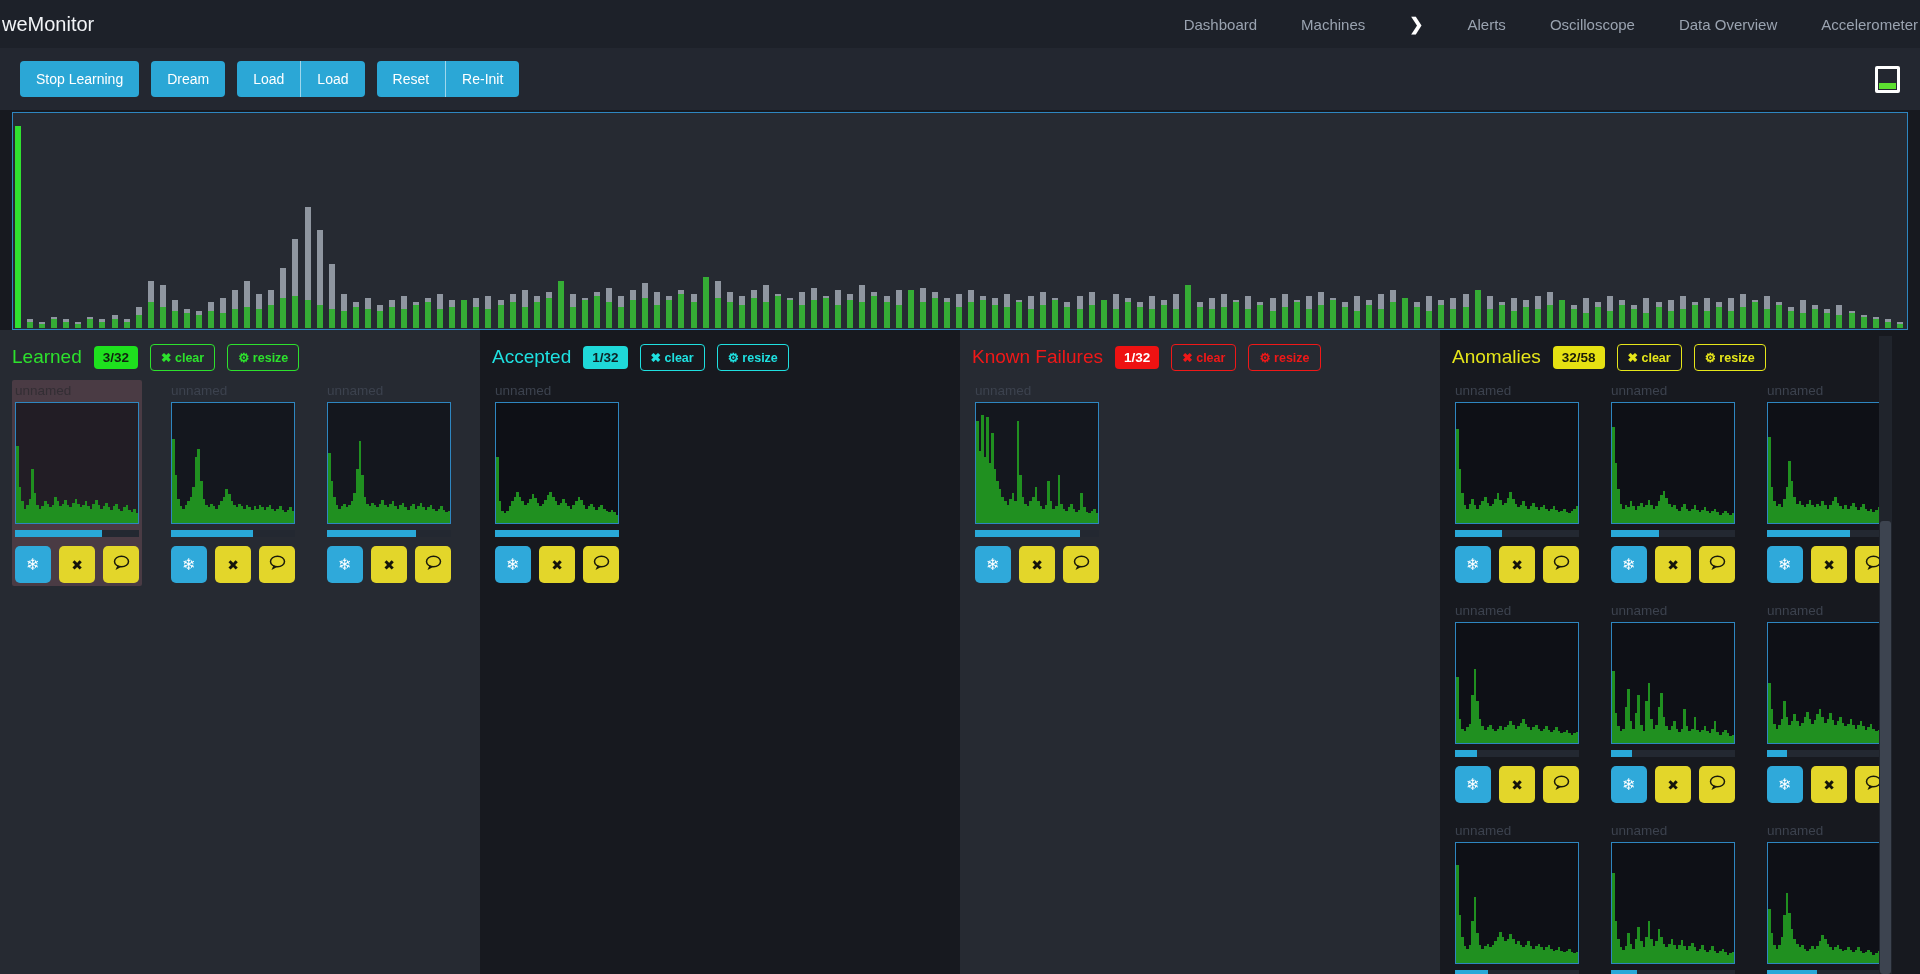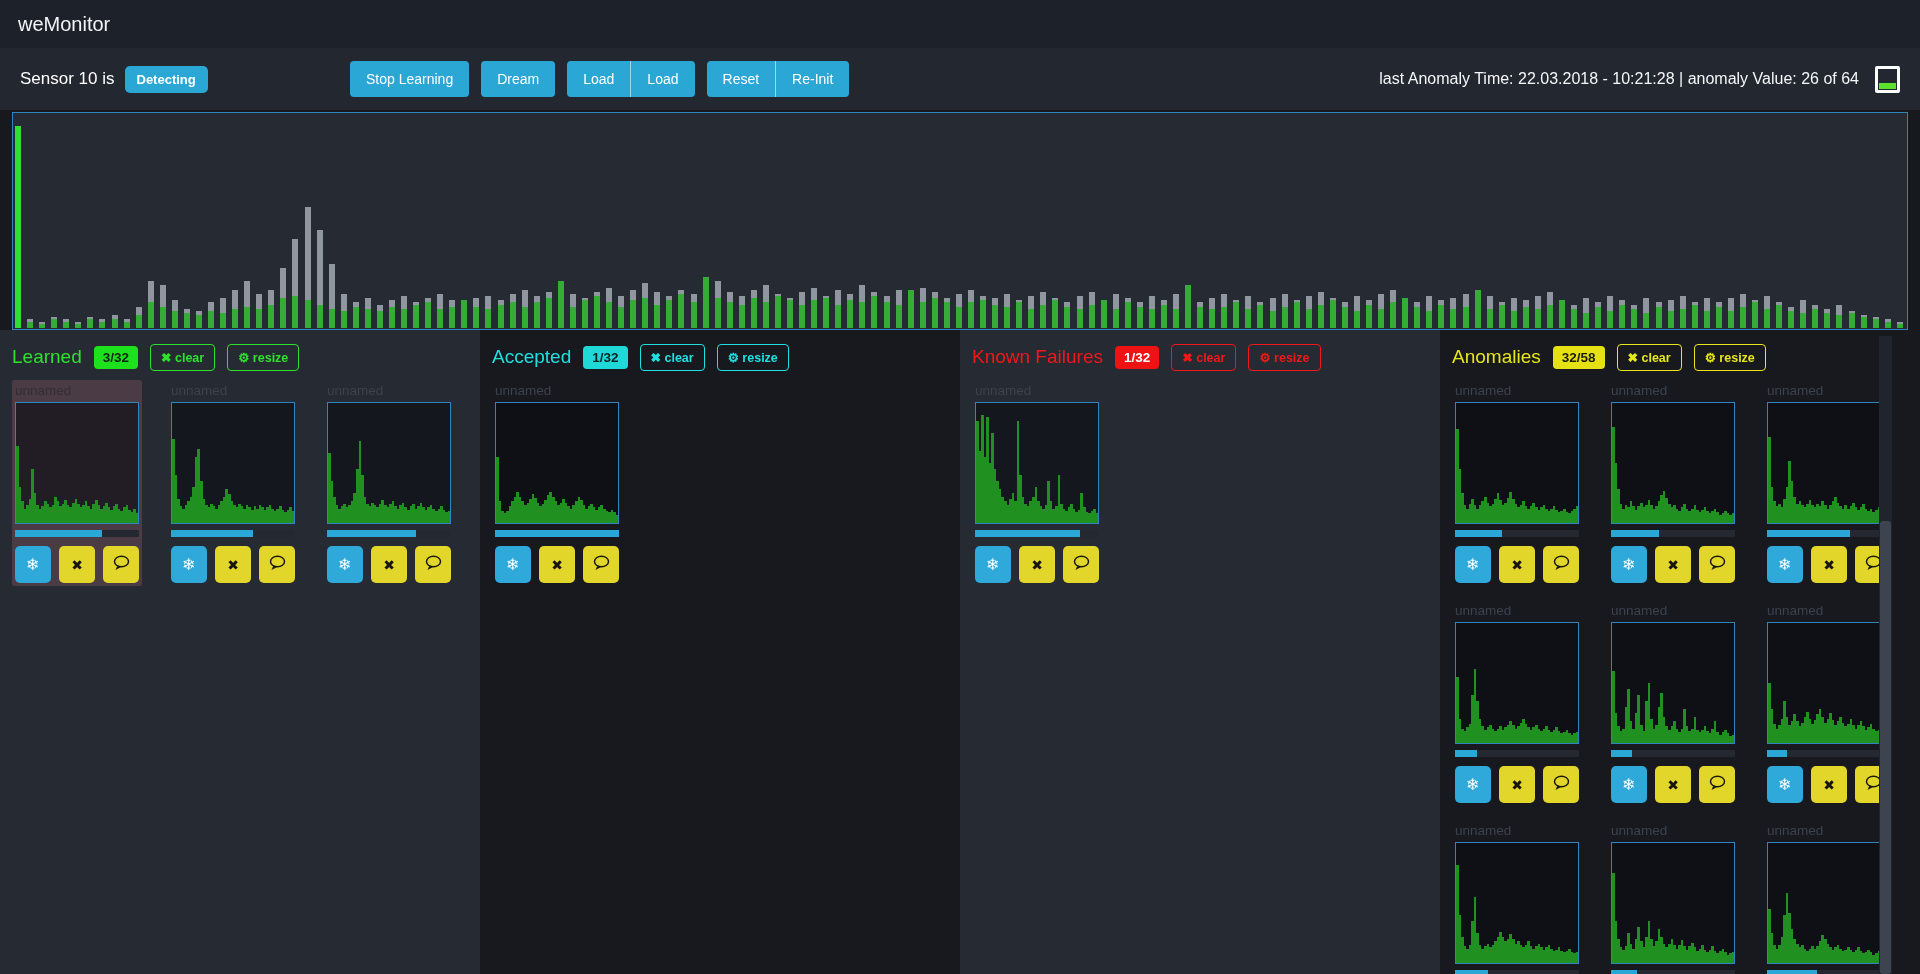"weMonitor" .navbar { padding: 0 18px -> 0 2px }
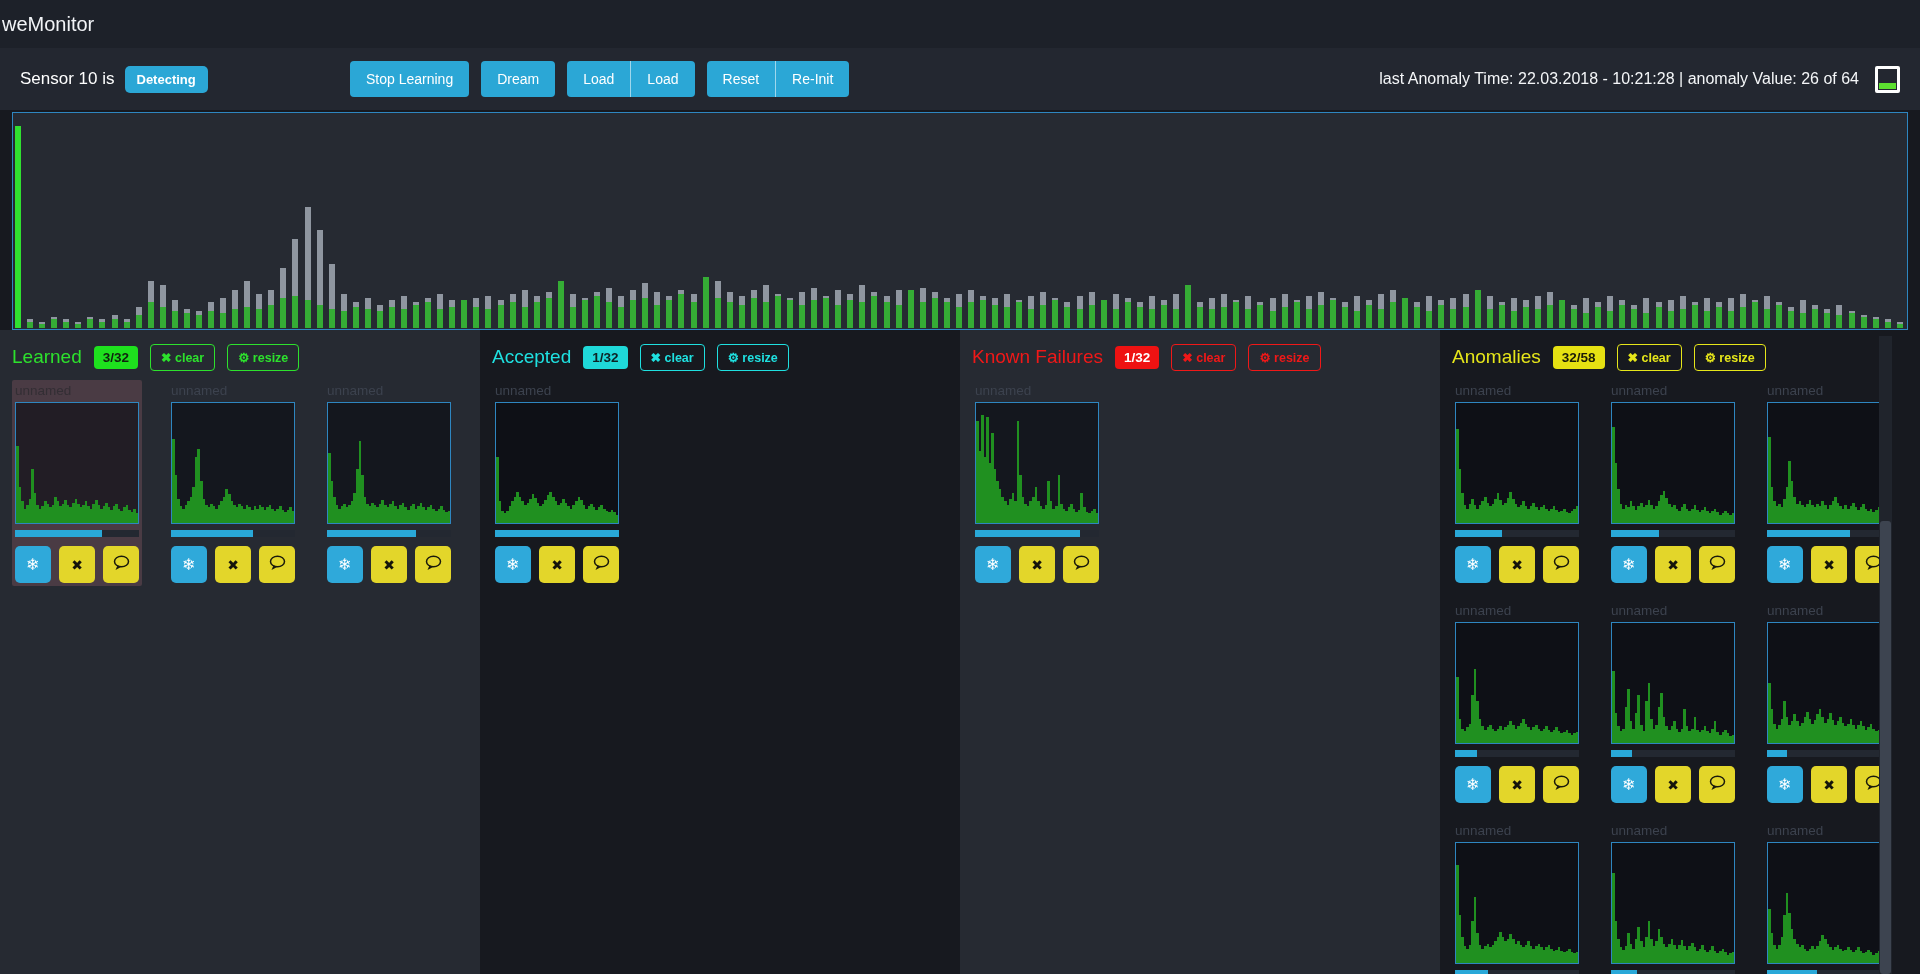"Dashboard" div.nav-items { html: none -> <div> <div>Dashboard</div> <div>Machines</div> <div>❯</div> <div>Alerts</div> <div>Oscilloscope</div> <div>Data Overview</div> <div>Accelerometer</div> </div> }
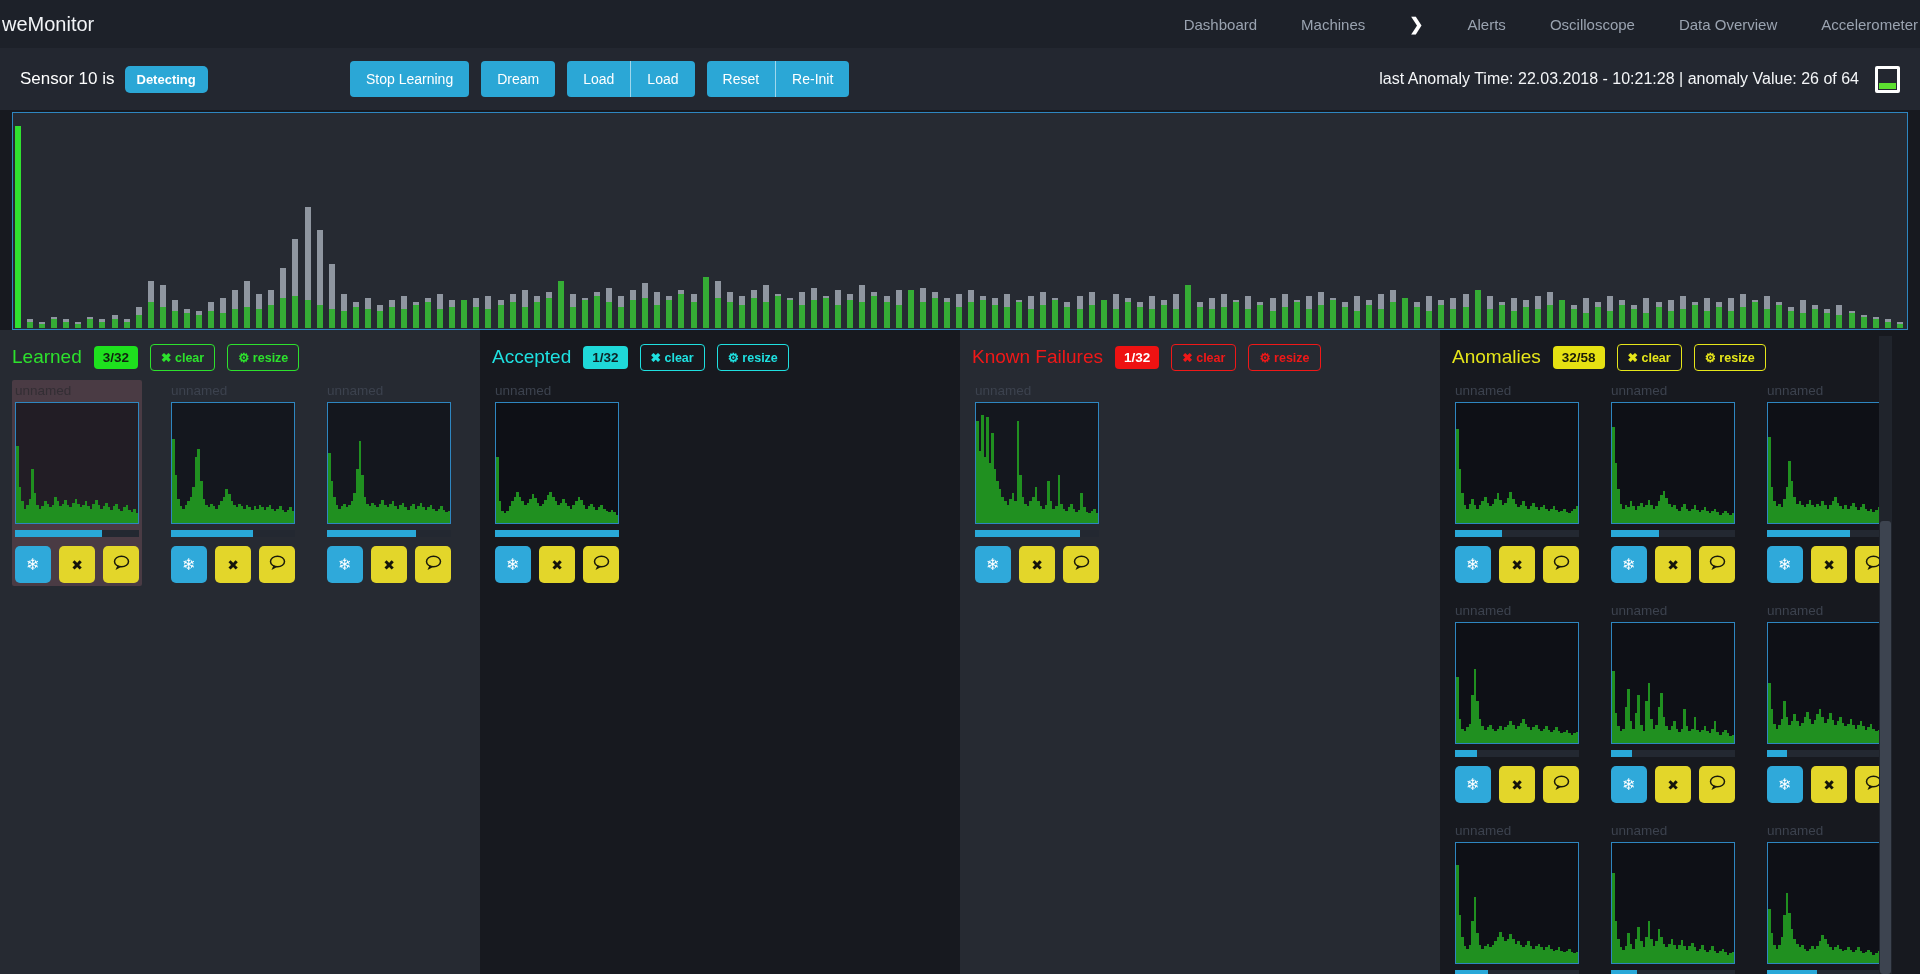"Sensor 10 is" div.sensor-status { html: <div> <span>Sensor 10 is</span> <span>Detecting</span> </div> -> none }
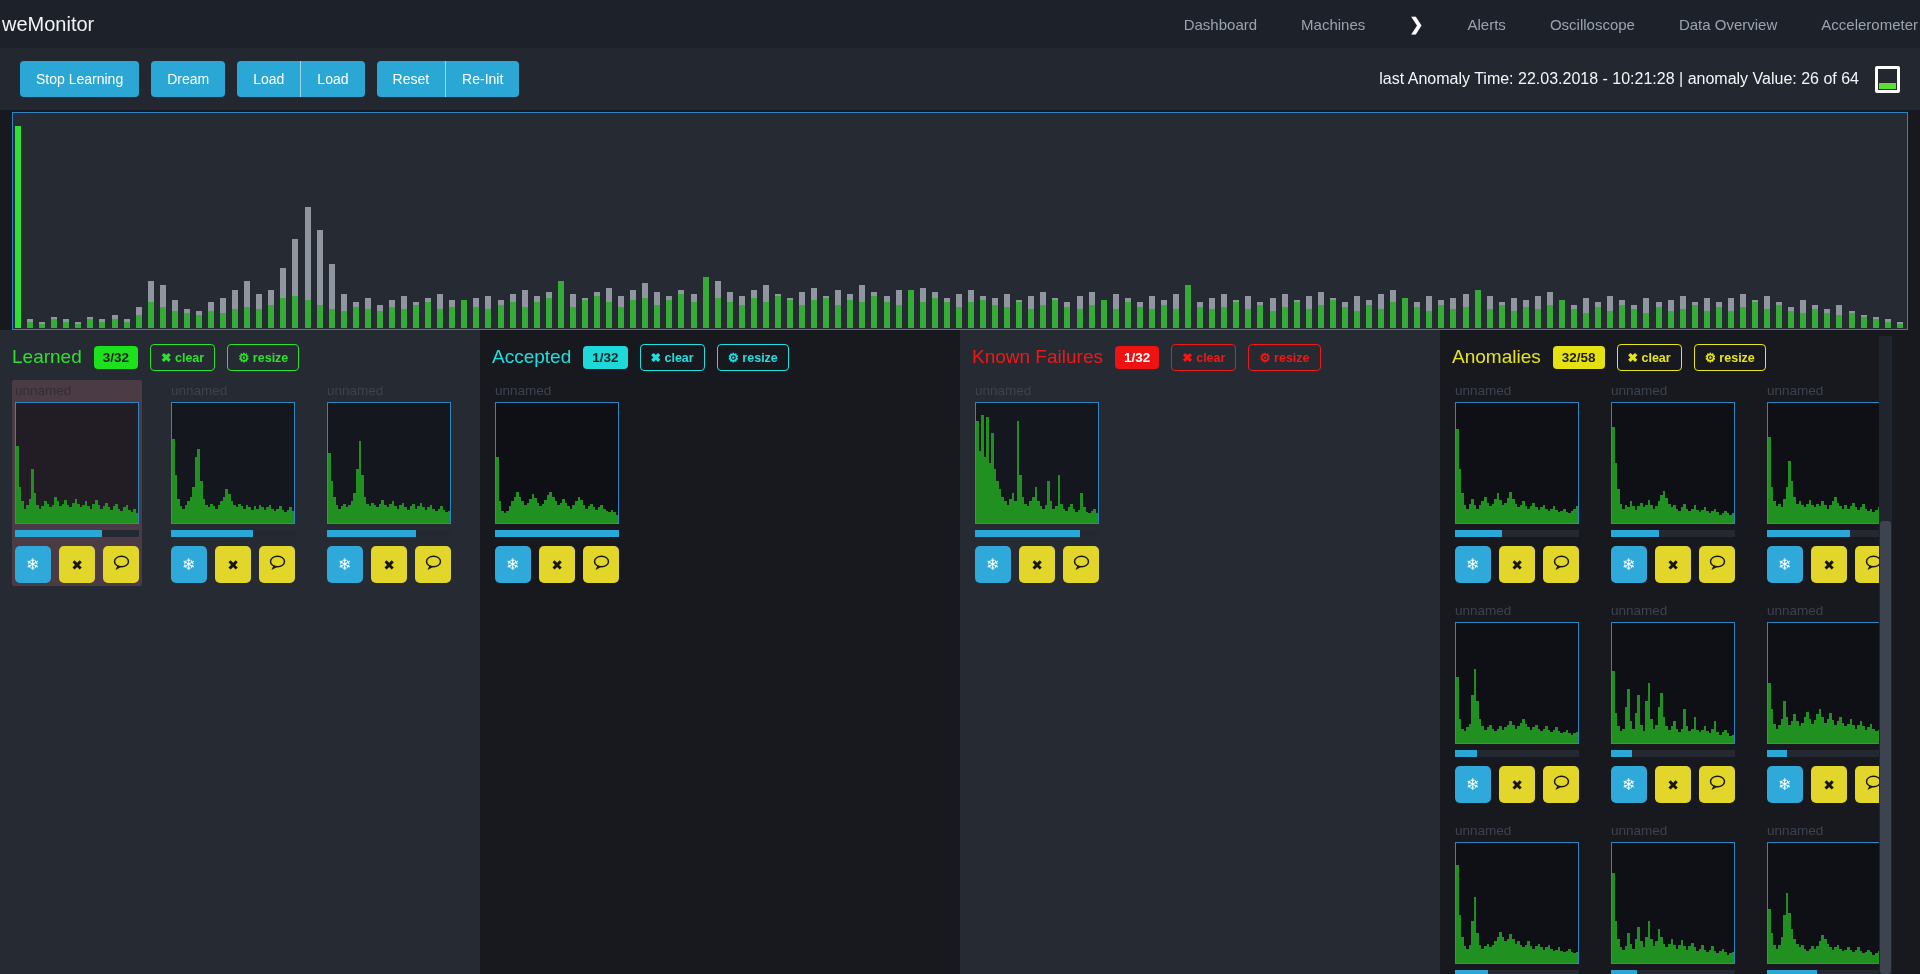"last Anomaly Time: 22.03.2018 -" span { html: <span>last Anomaly Time: 22.03.2018 - 10:21:28 | anomaly Value: 26 of 64</span> -> none }
